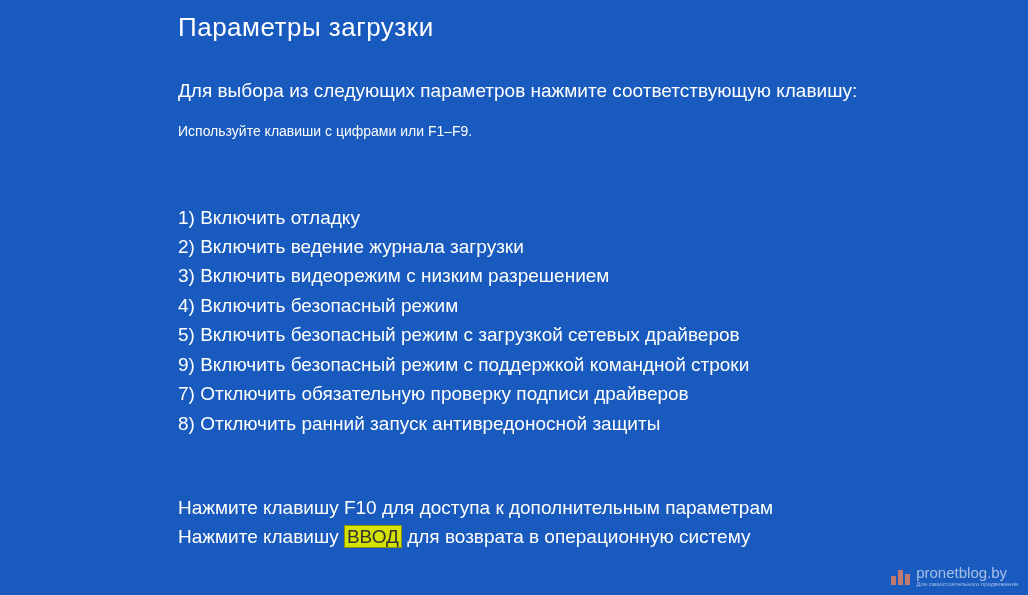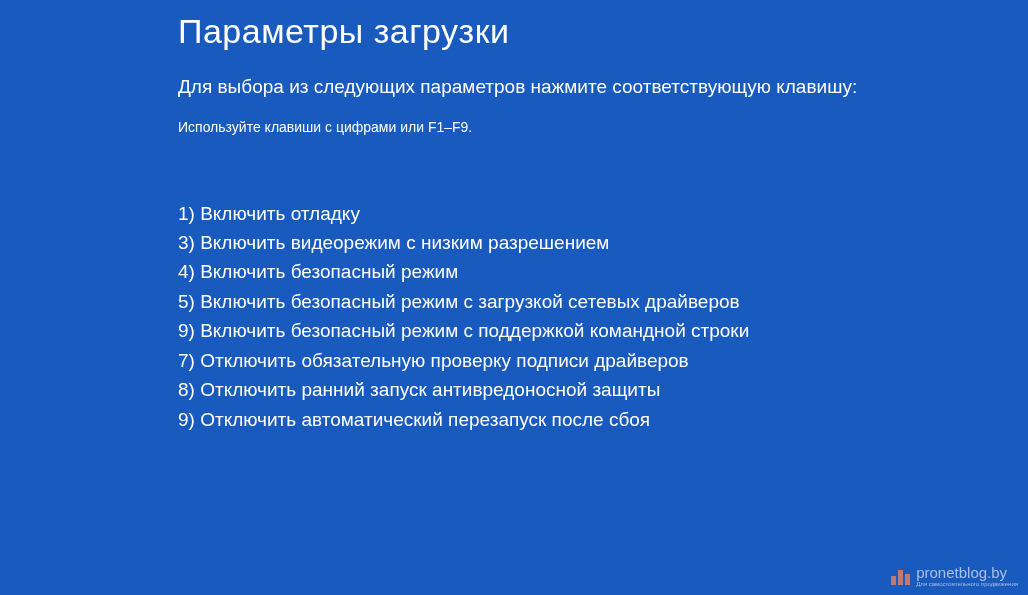"Параметры загрузки" .title { font-size: 34px -> 26px; margin-bottom: 22px -> 34px }
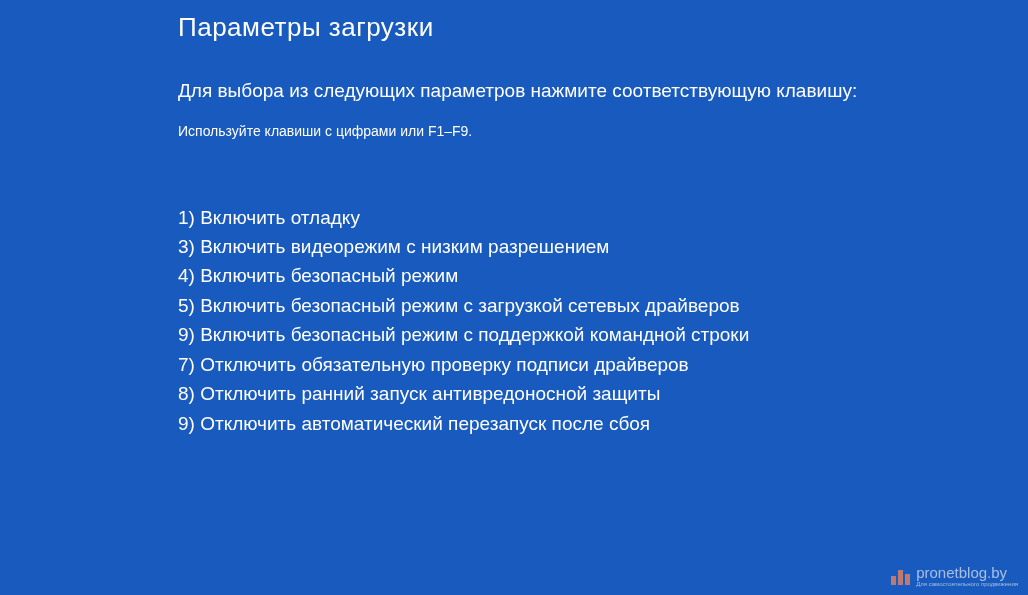"2) Включить ведение журнала загрузки" span.option-item { html: none -> <span>2) Включить ведение журнала загрузки</span> }
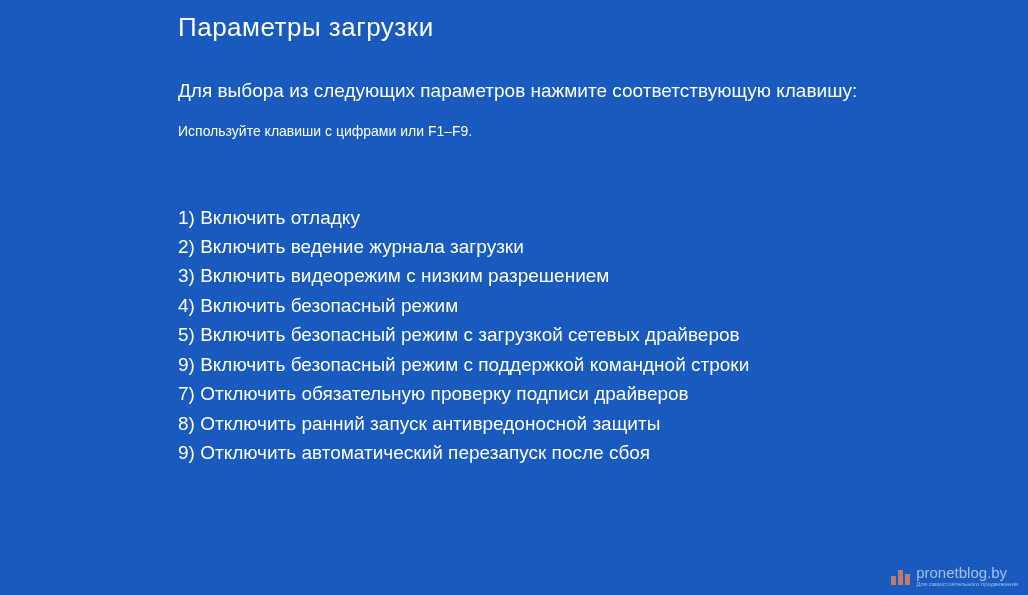"9) Отключить автоматический перезапуск" span.option-item { html: <span>9) Отключить автоматический перезапуск после сбоя</span> -> none }
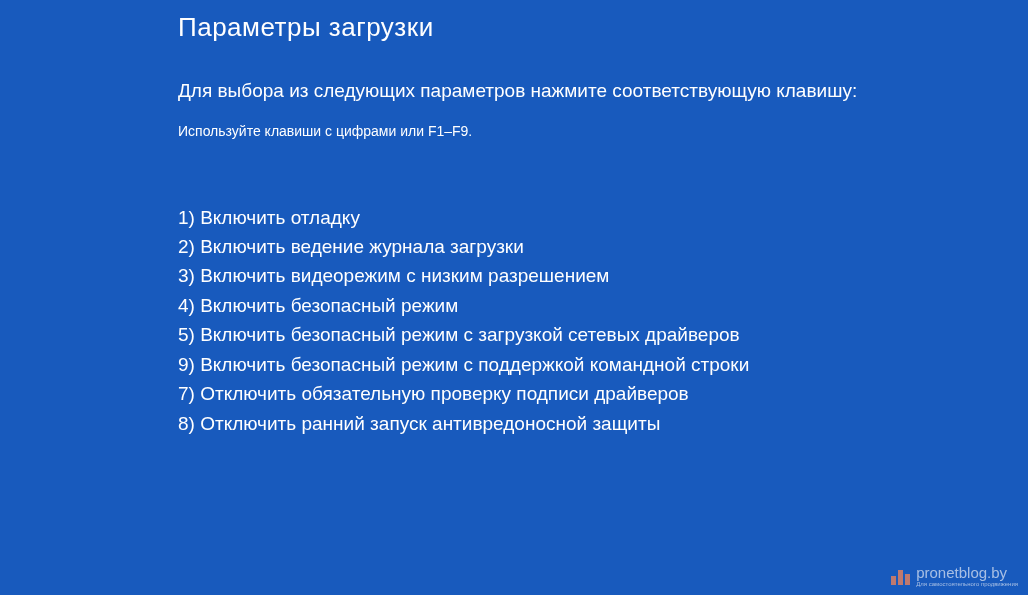"Нажмите клавишу F10 для доступа" div.footer { html: none -> <div> <div>Нажмите клавишу F10 для доступа к дополнительным параметрам</div> <div> <span>Нажмите клавишу </span><span>ВВОД</span><span> для возврата в операционную систему</span> </div> </div> }
